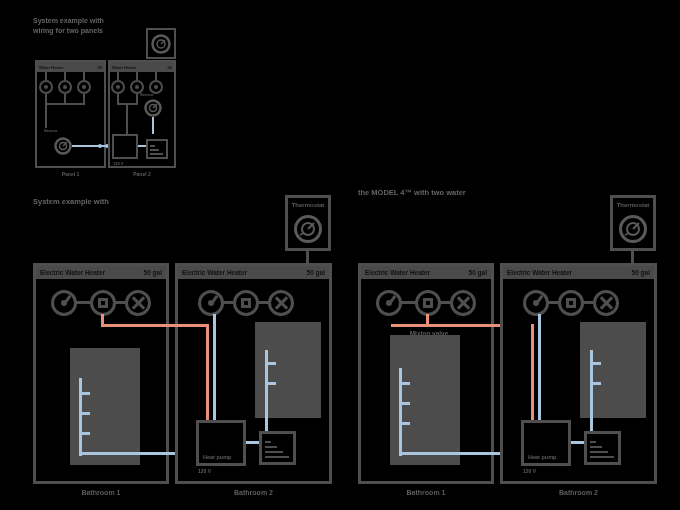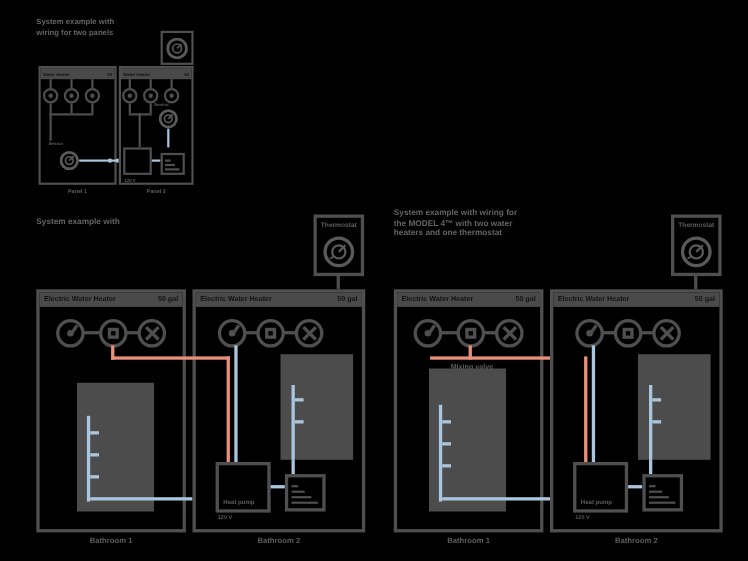"System example with wiring for" div { html: <div>System example with wiring for</div> -> none }
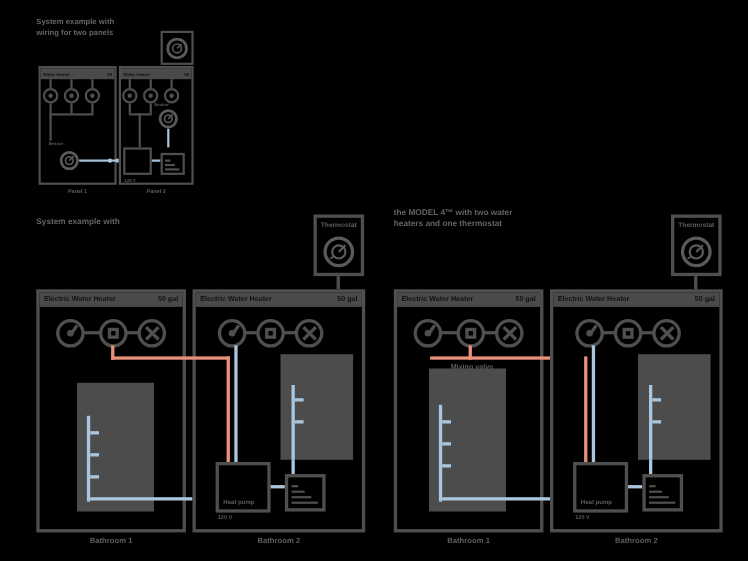"heaters and one thermostat" div { html: <div>heaters and one thermostat</div> -> none }
